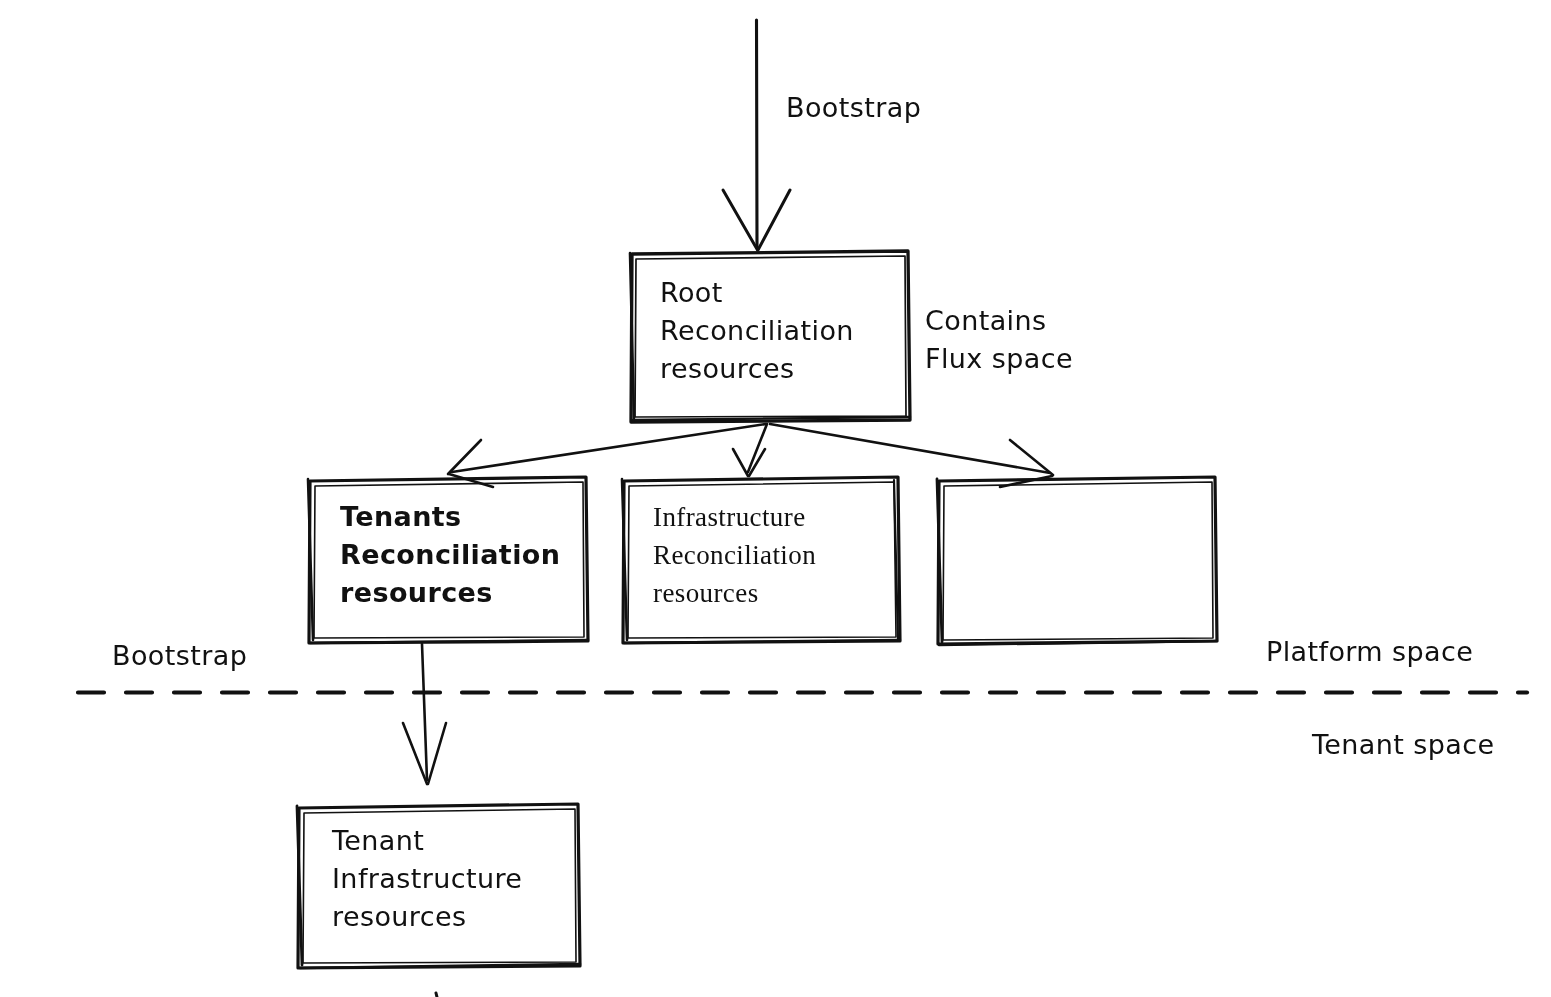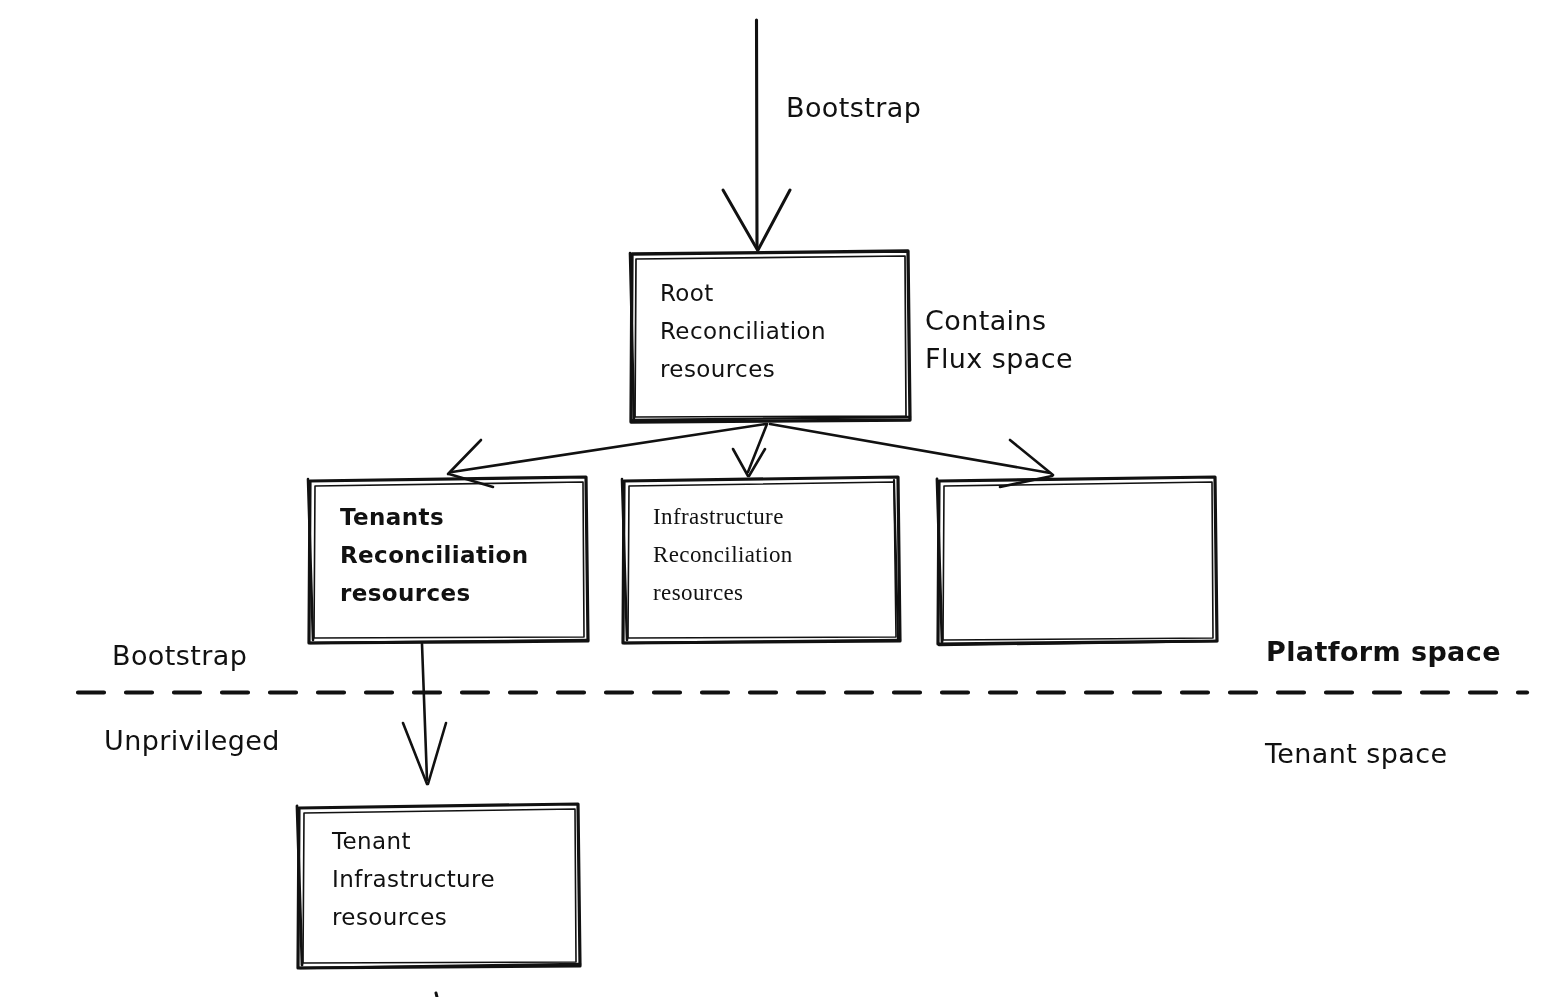"Root" .node-text { font-size: 23px -> 27px }
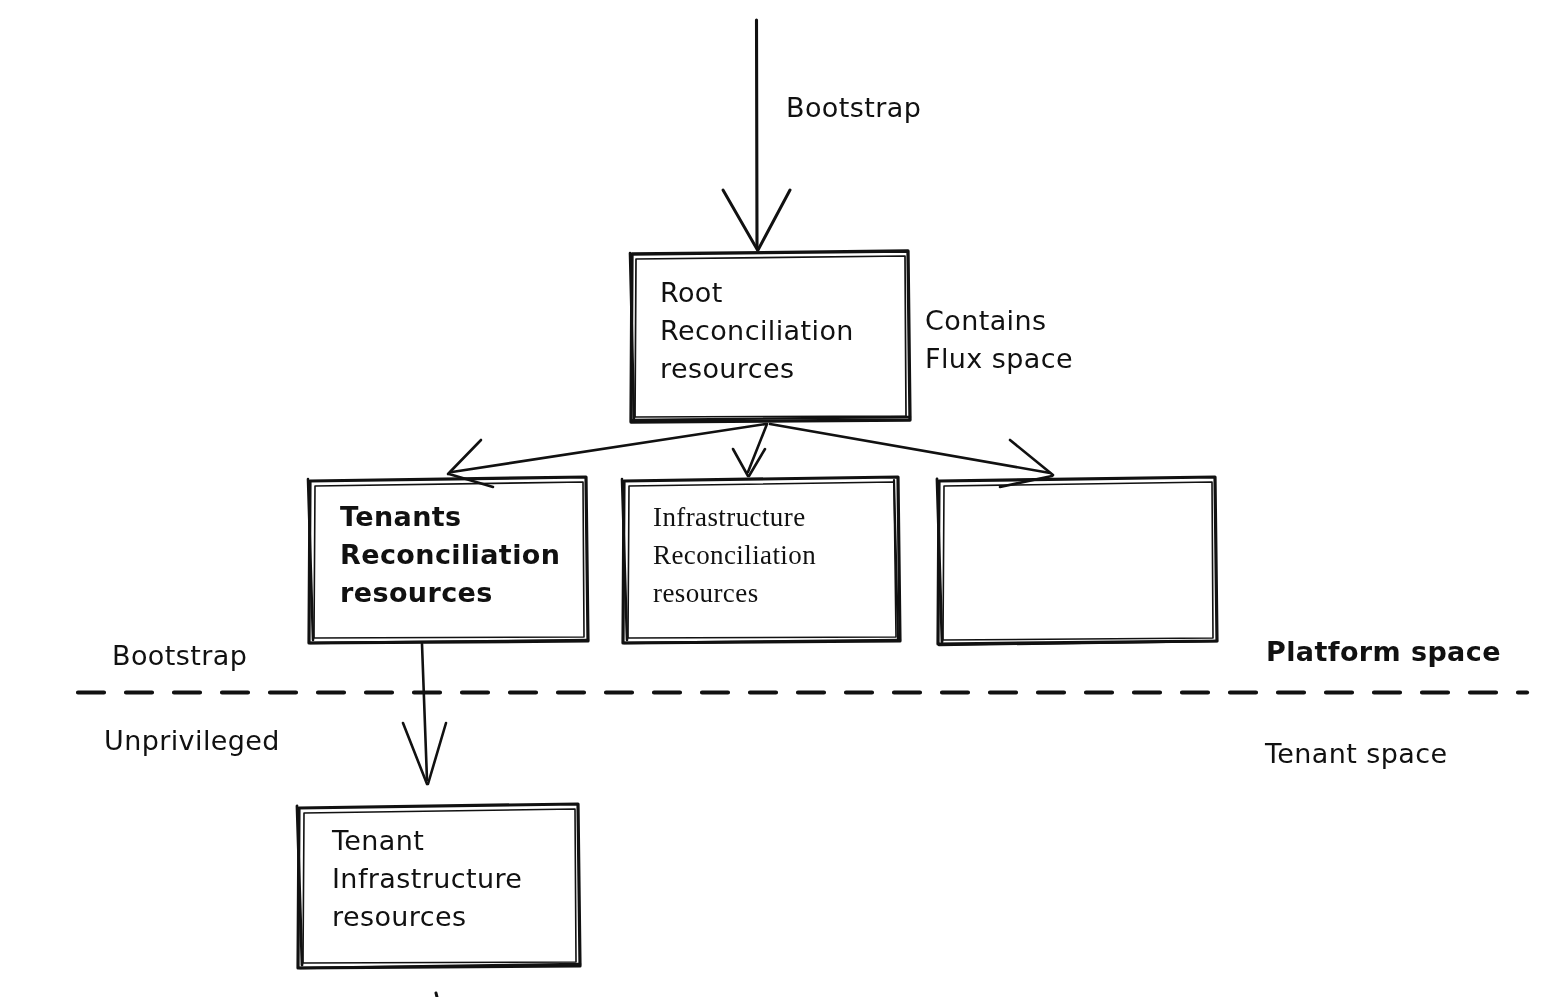"Platform space" div.free-label { font-weight: bold -> none }
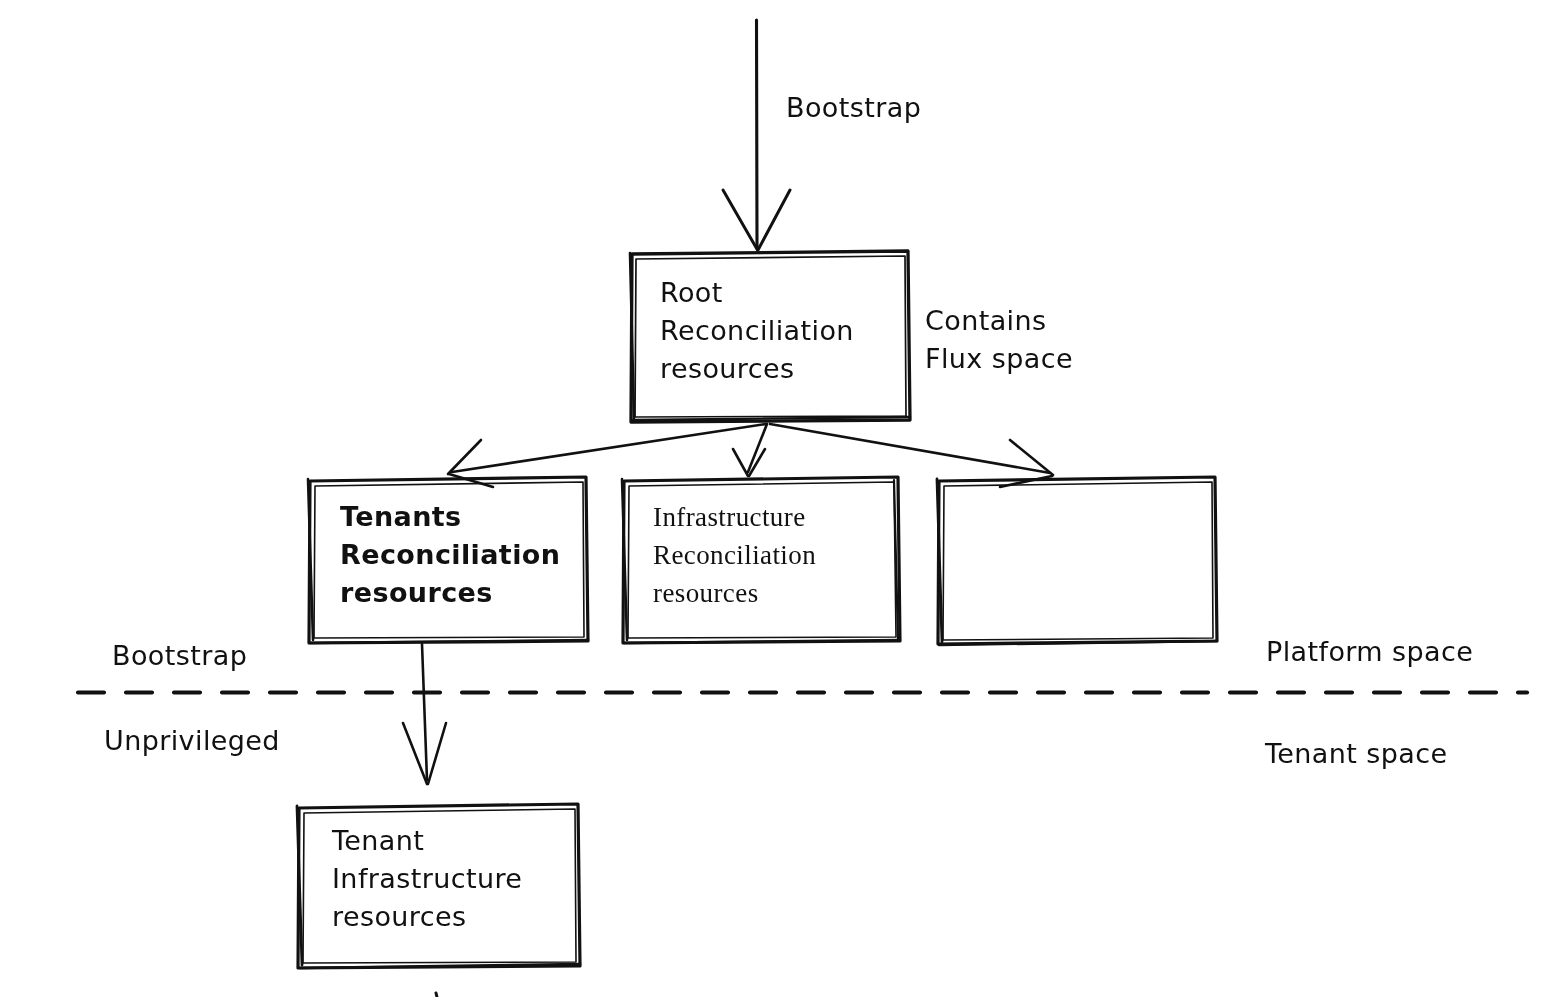"Unprivileged" div.free-label { html: <div>Unprivileged</div> -> none }
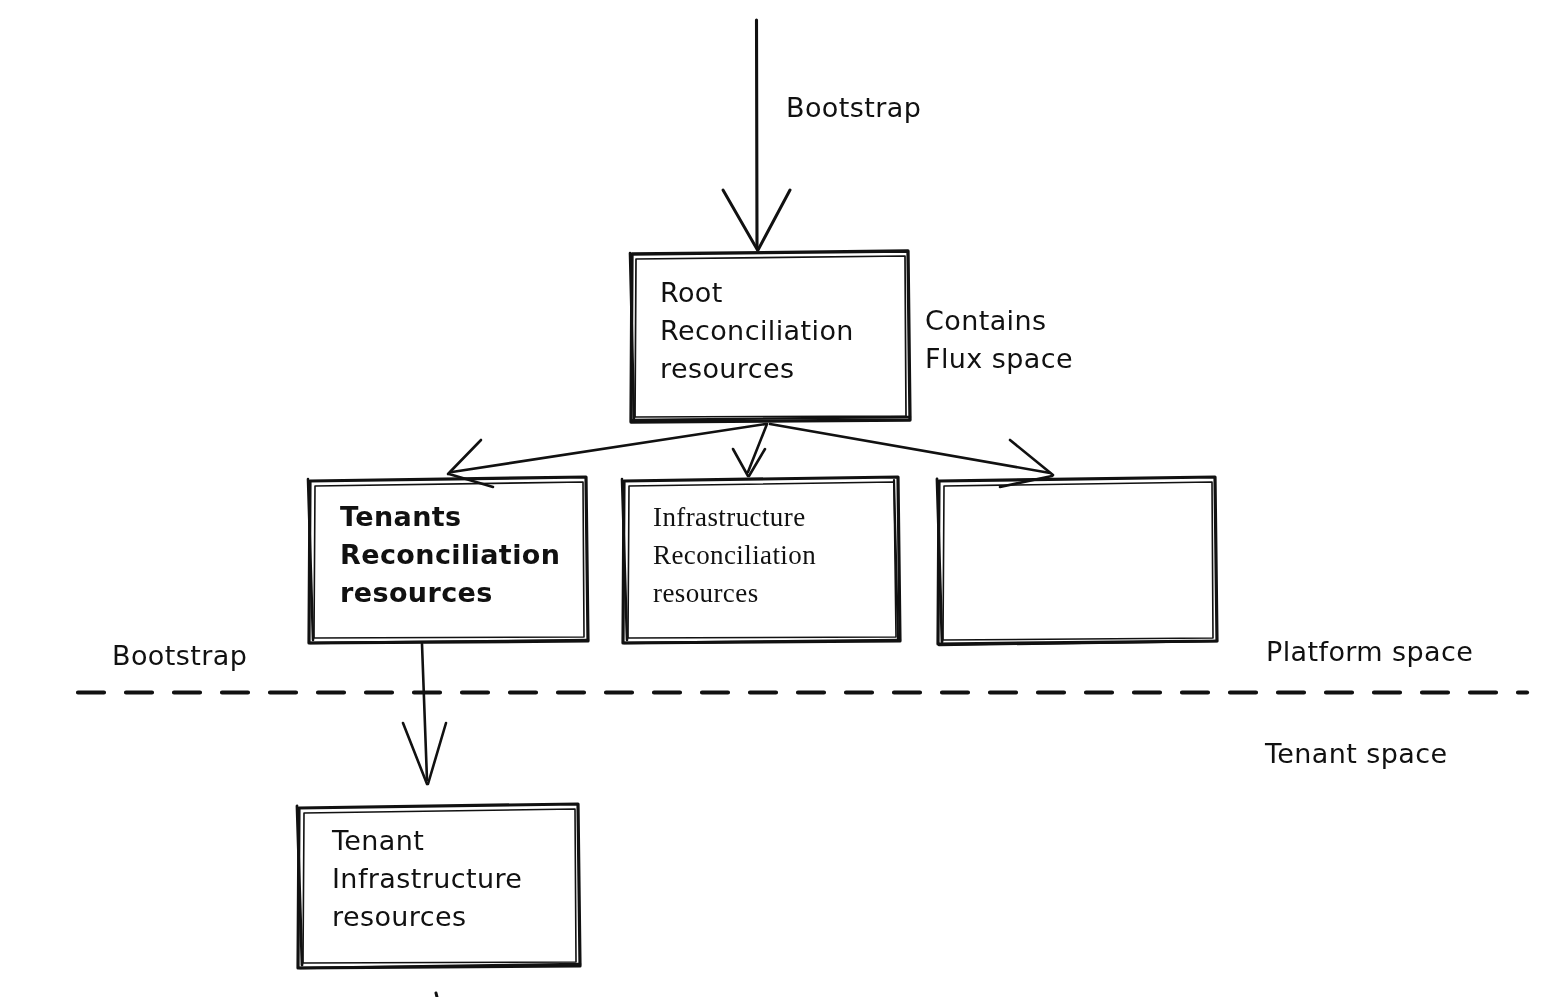"Tenant space" div.free-label { left: 1265px -> 1312px; margin-top: 9px -> none }
